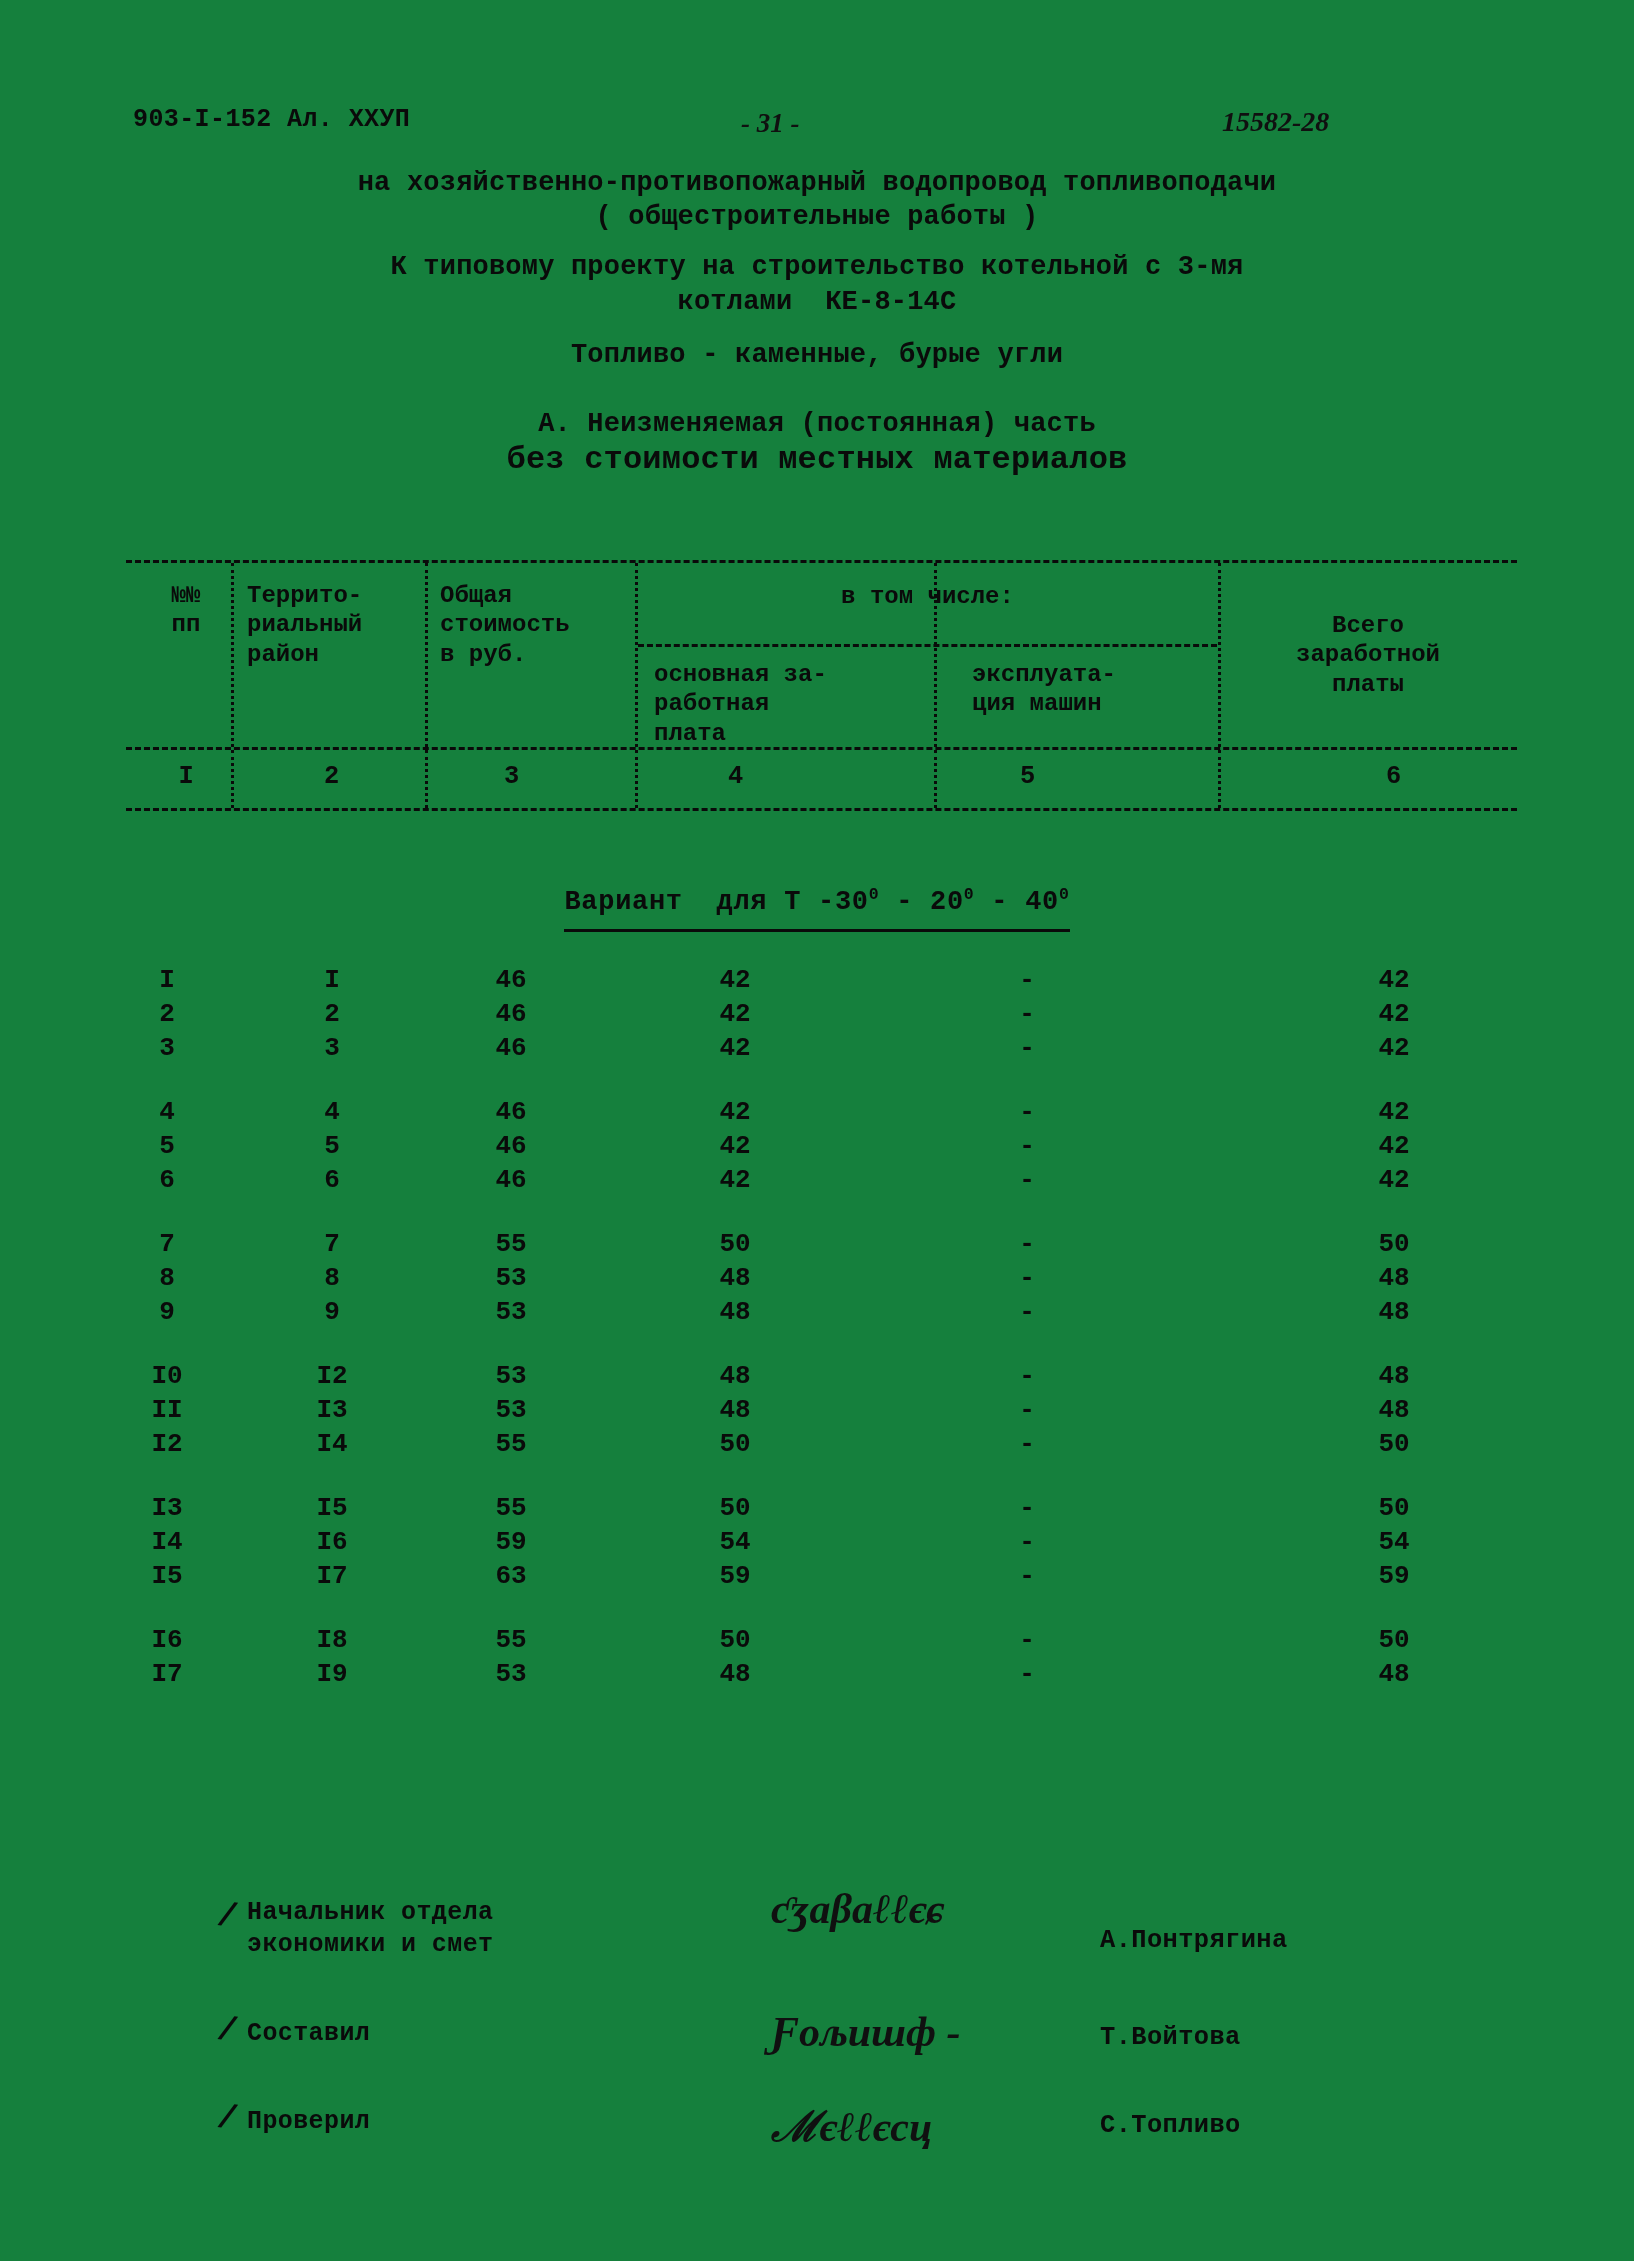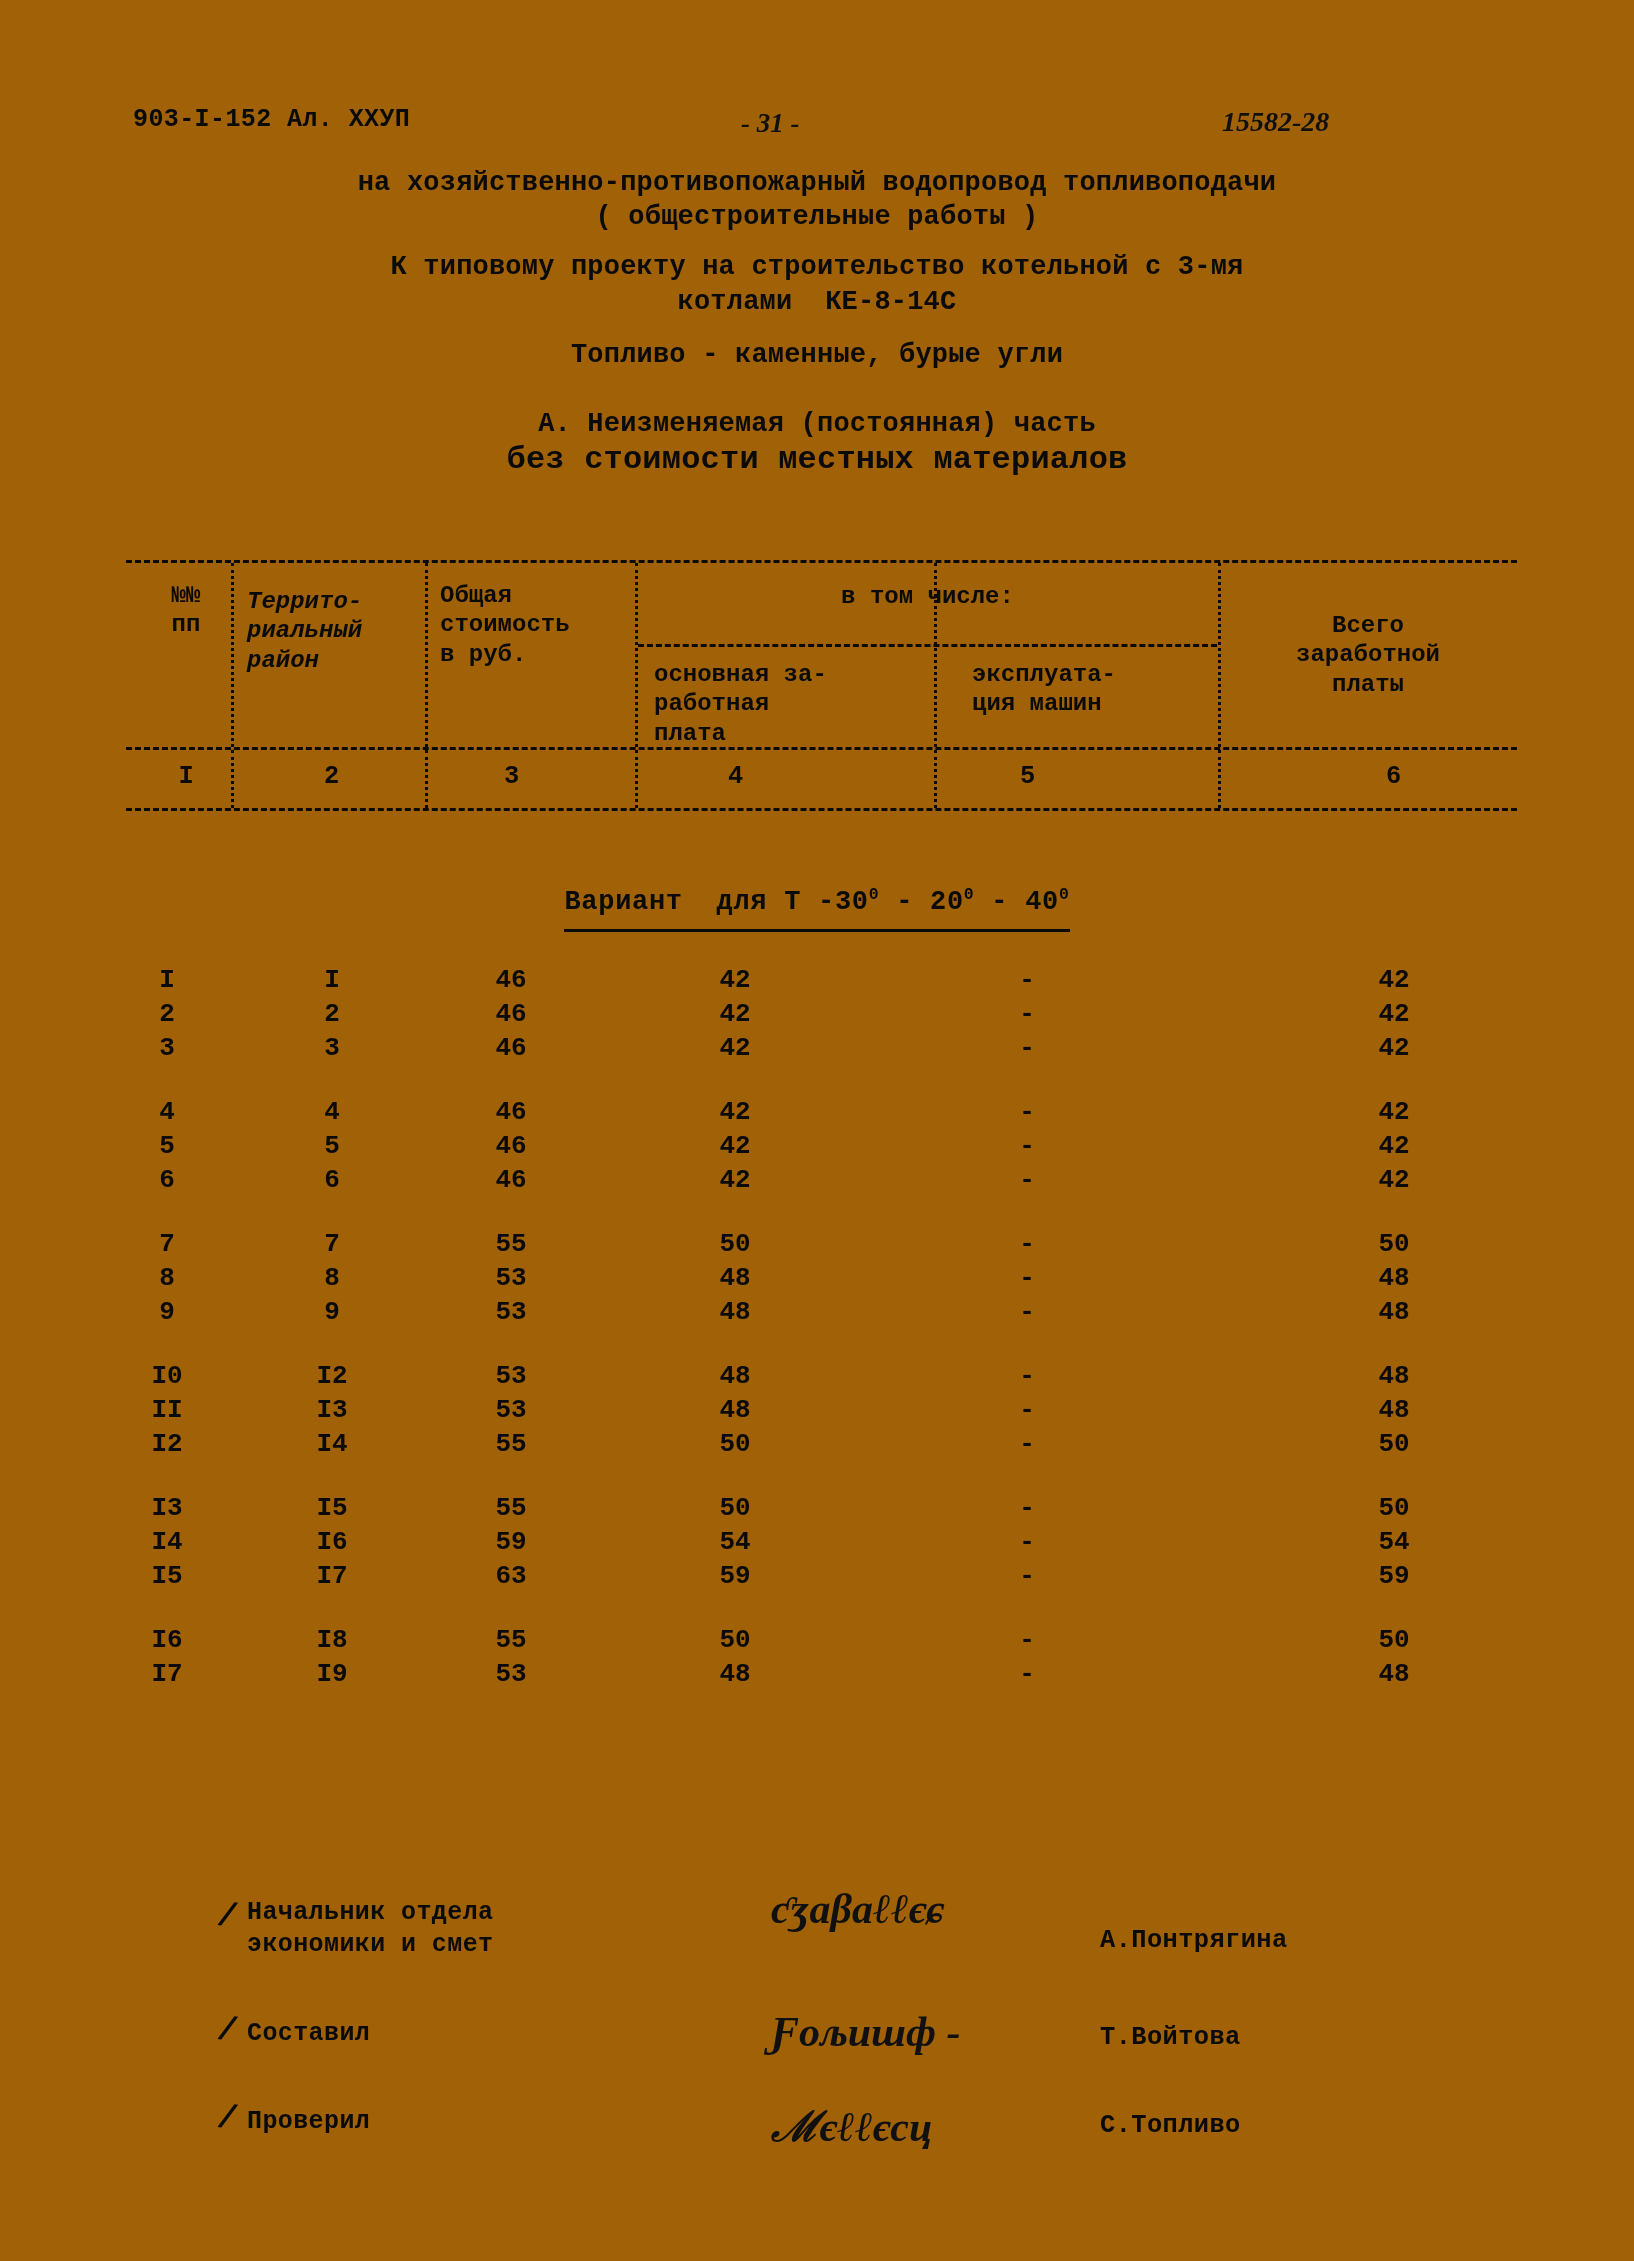"903-I-152 Ал. ХХУП" .page { background: #a16207 -> #15803d }
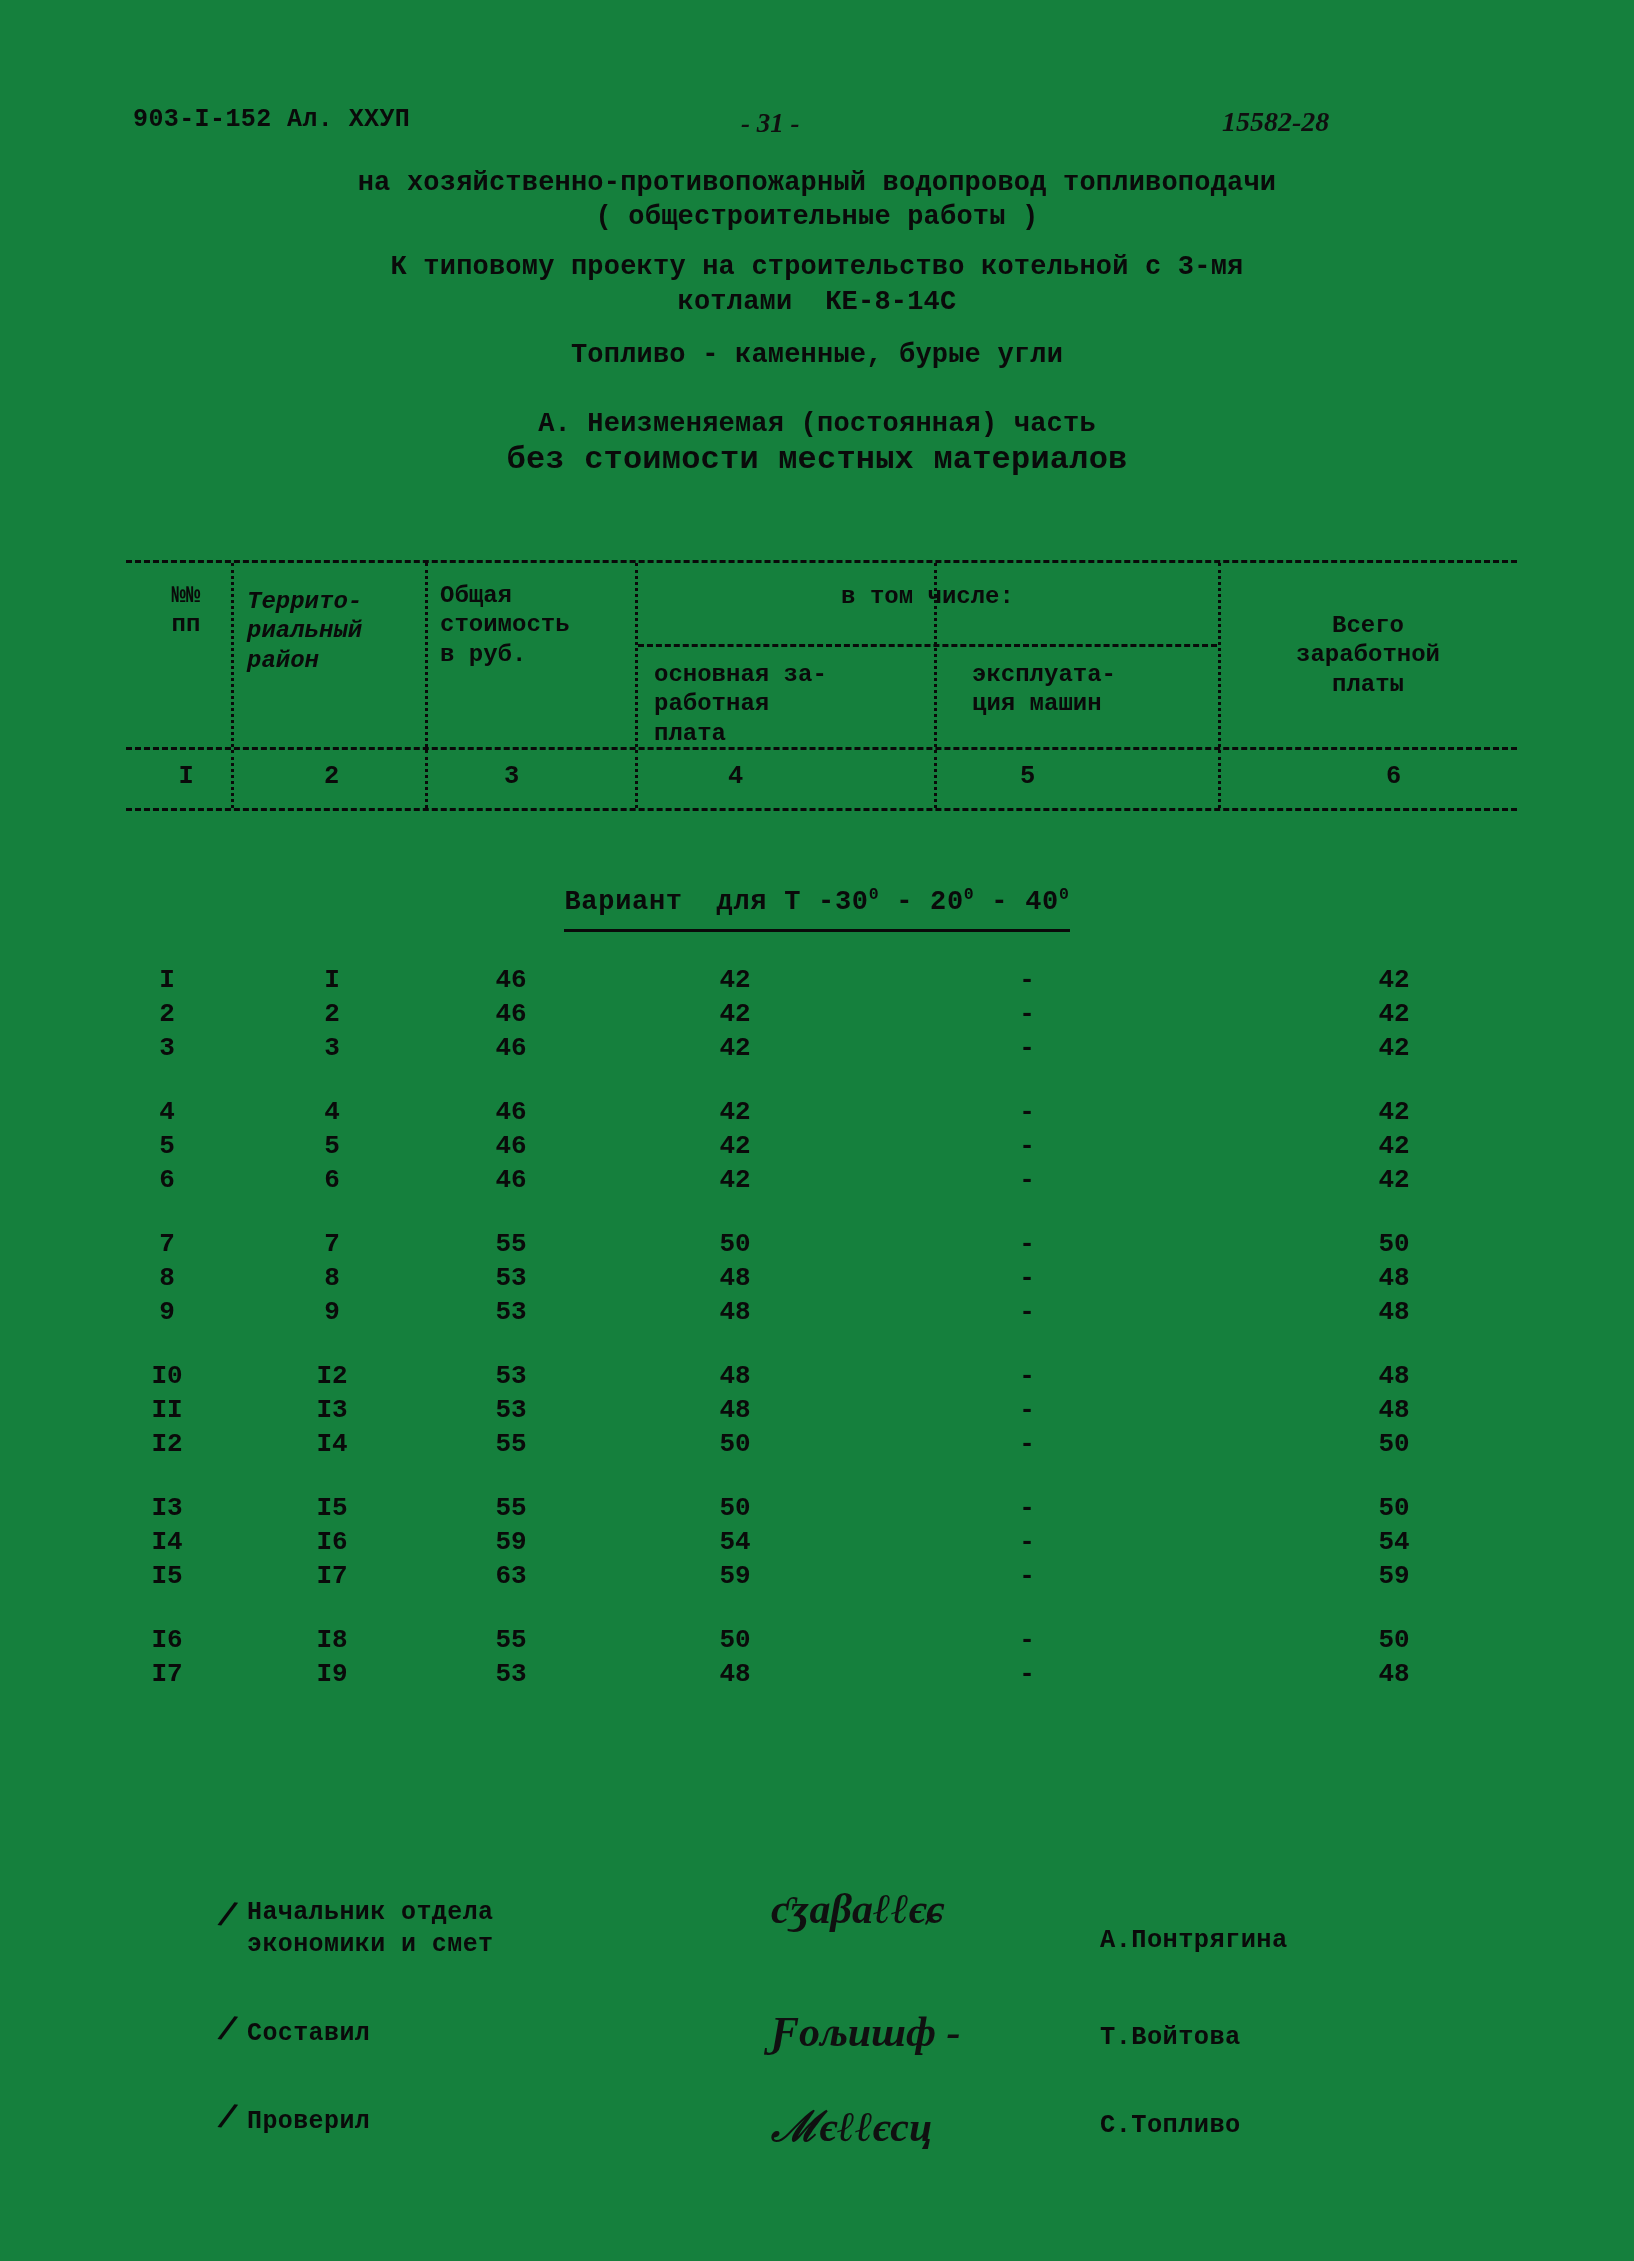"Террито-" div.cellh { font-style: italic -> none; top: 24px -> 18px }
